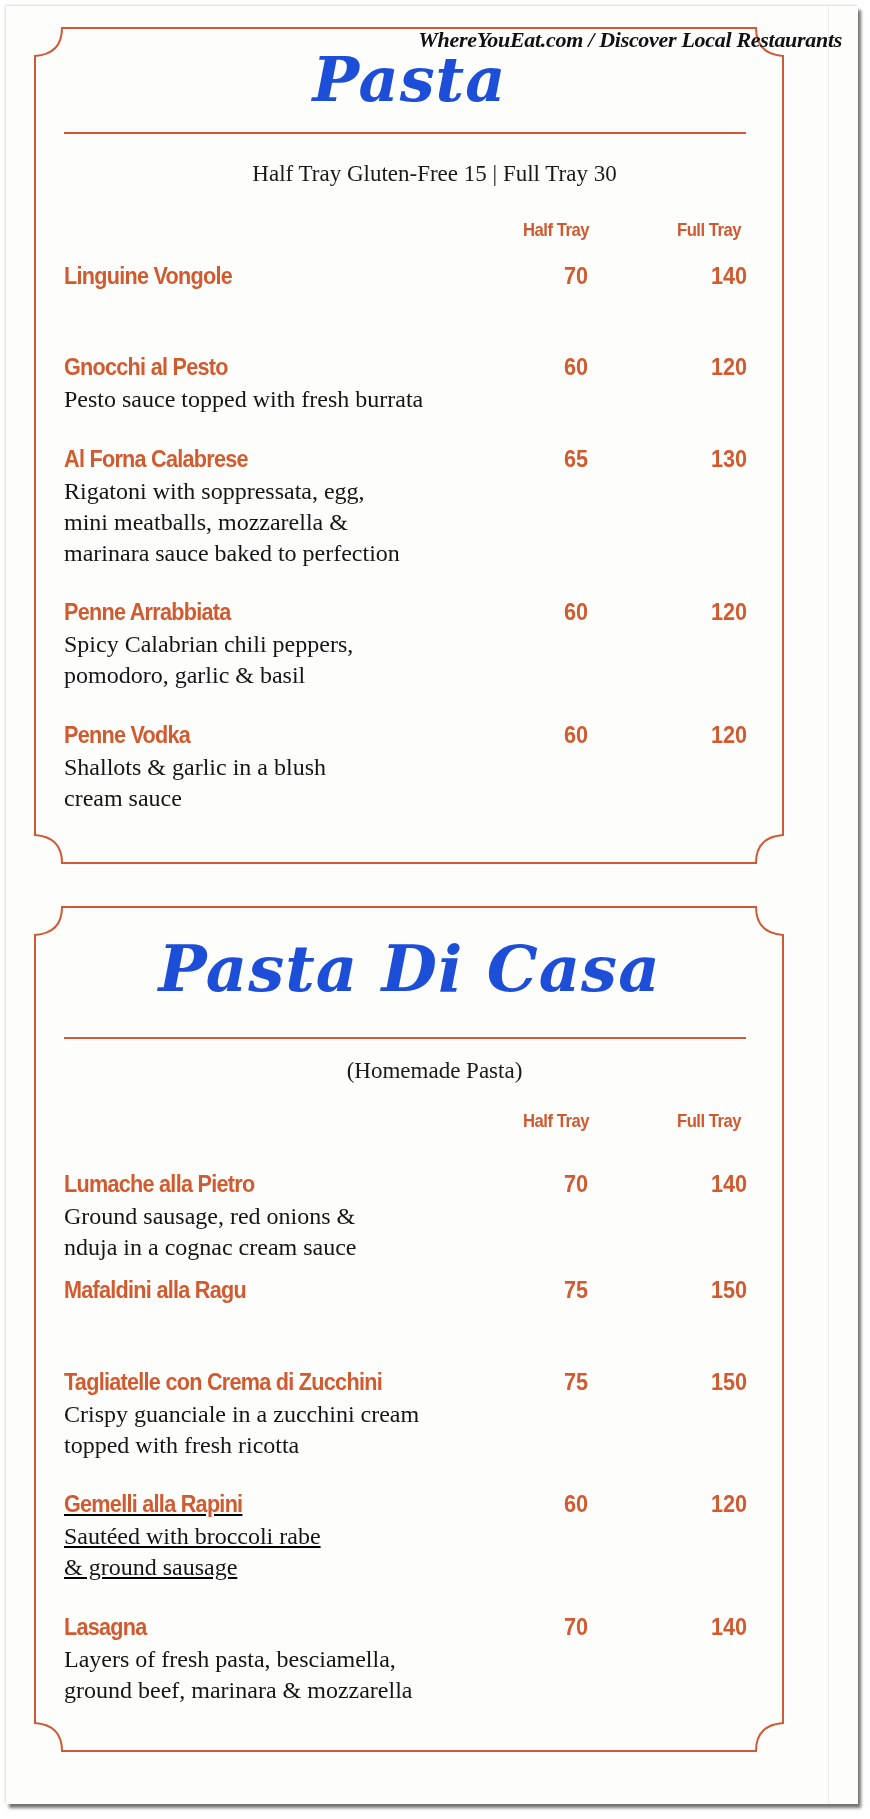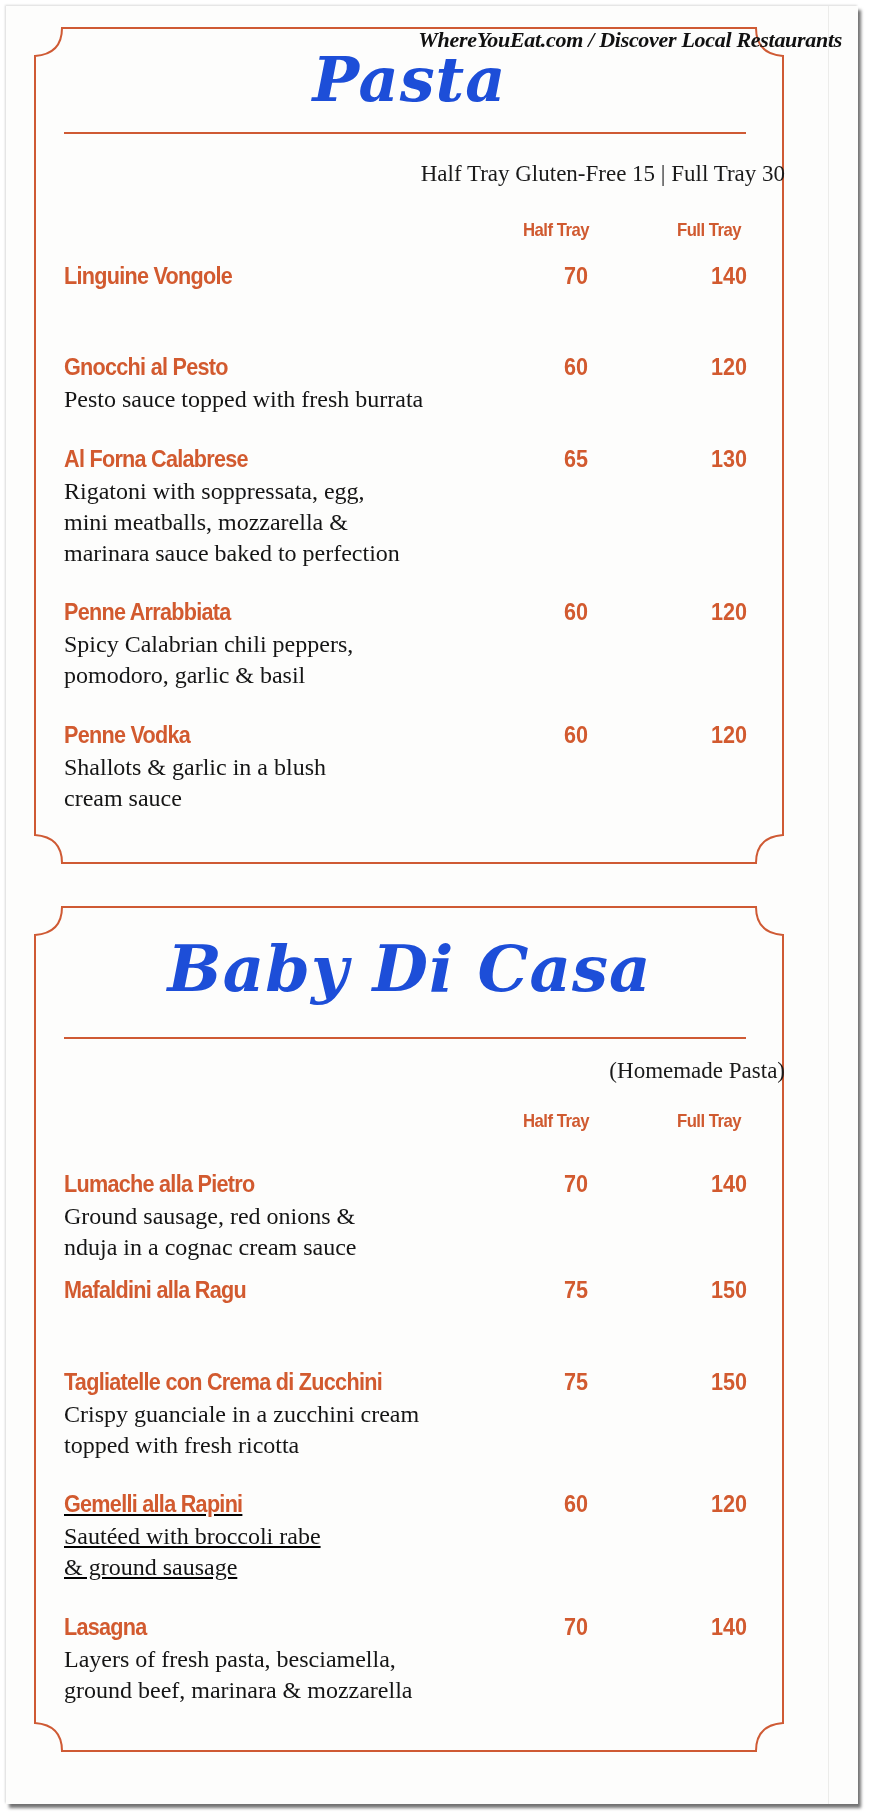"Half Tray Gluten-Free 15 |" .subtitle { padding-left: none -> 25px; text-align: right -> center }
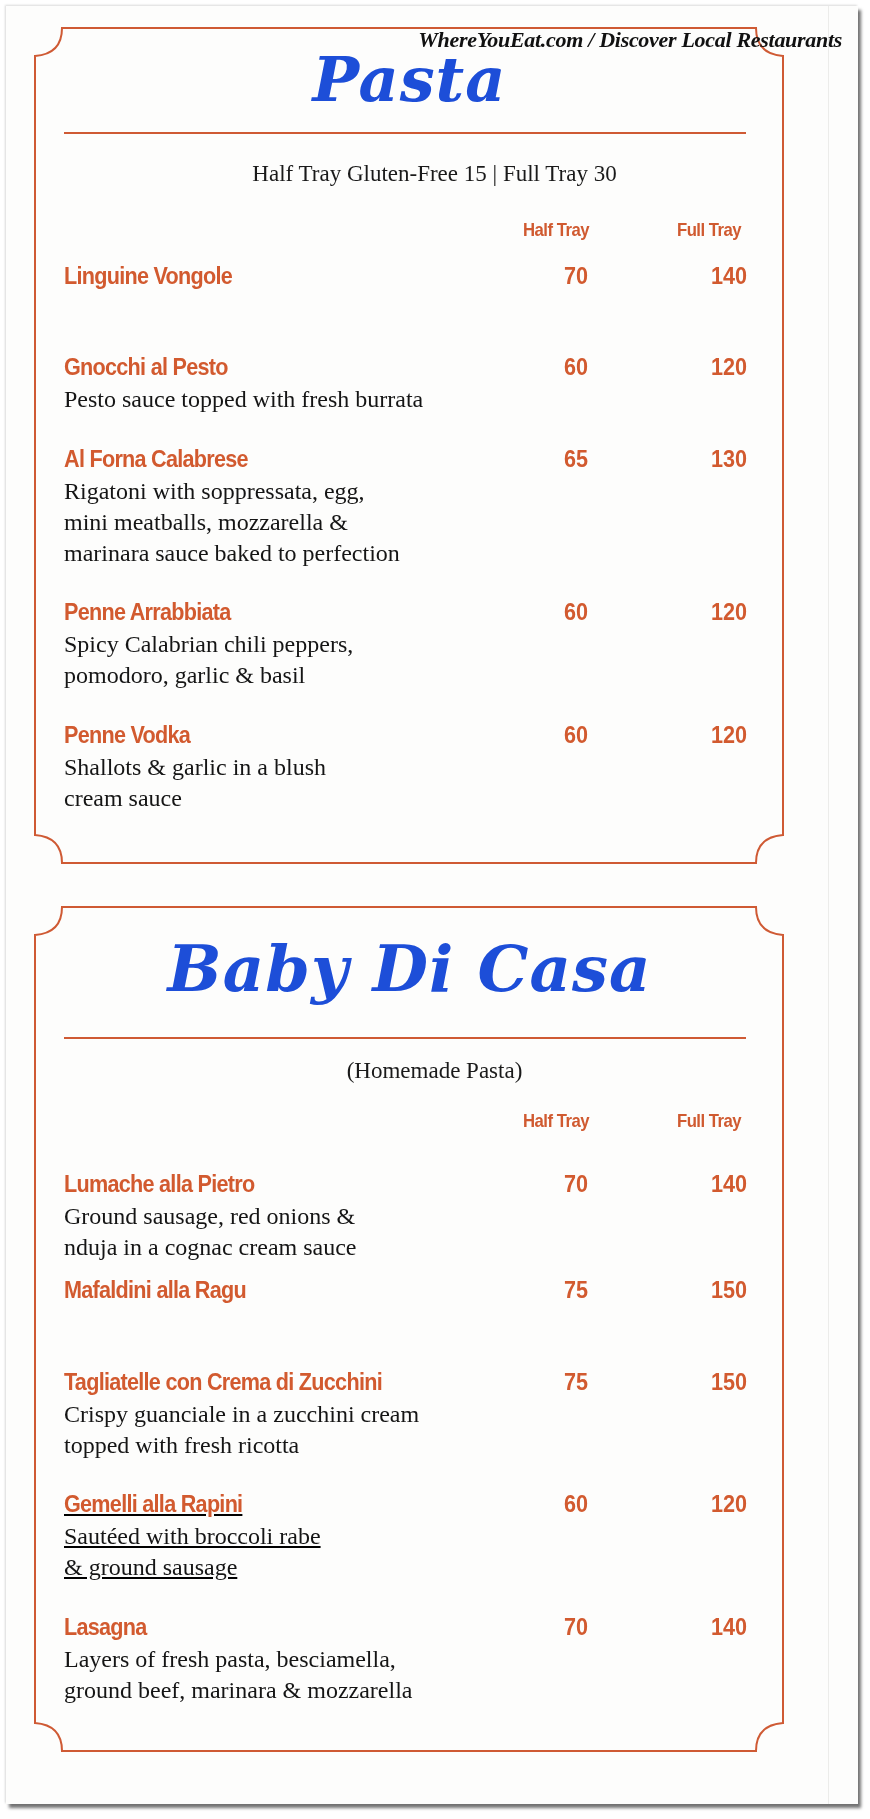"Baby Di Casa" div.script-title { text: Baby -> Pasta }
